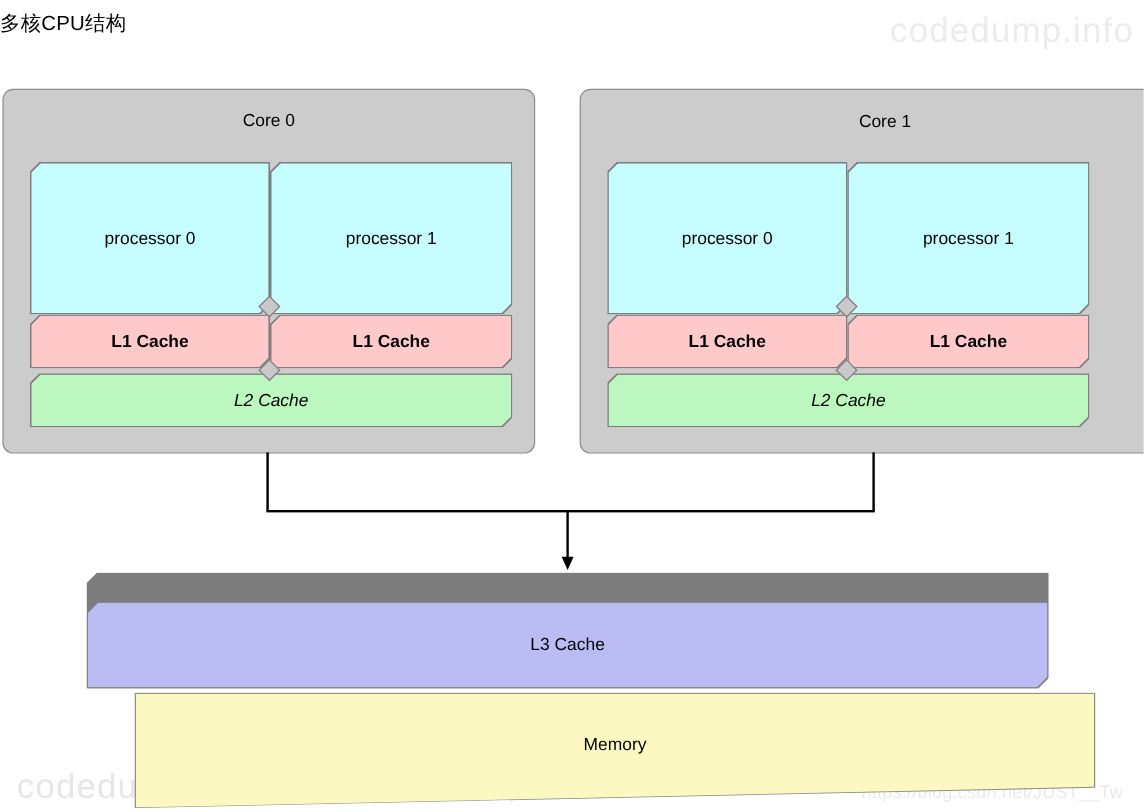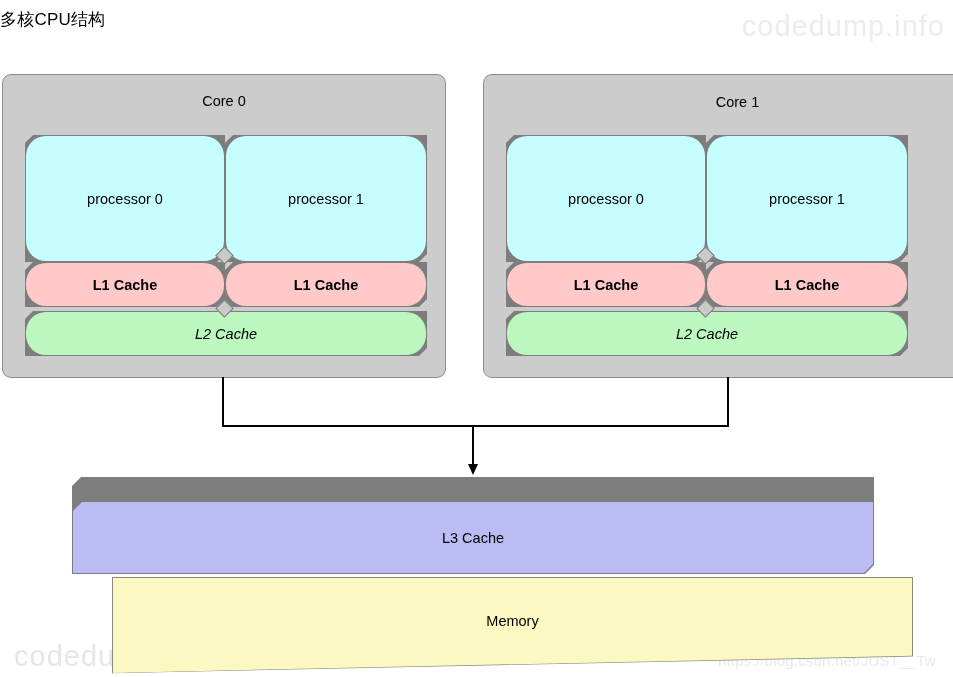"processor 0" .outline-wrap > .chamfer { border-radius: 20px -> none }
